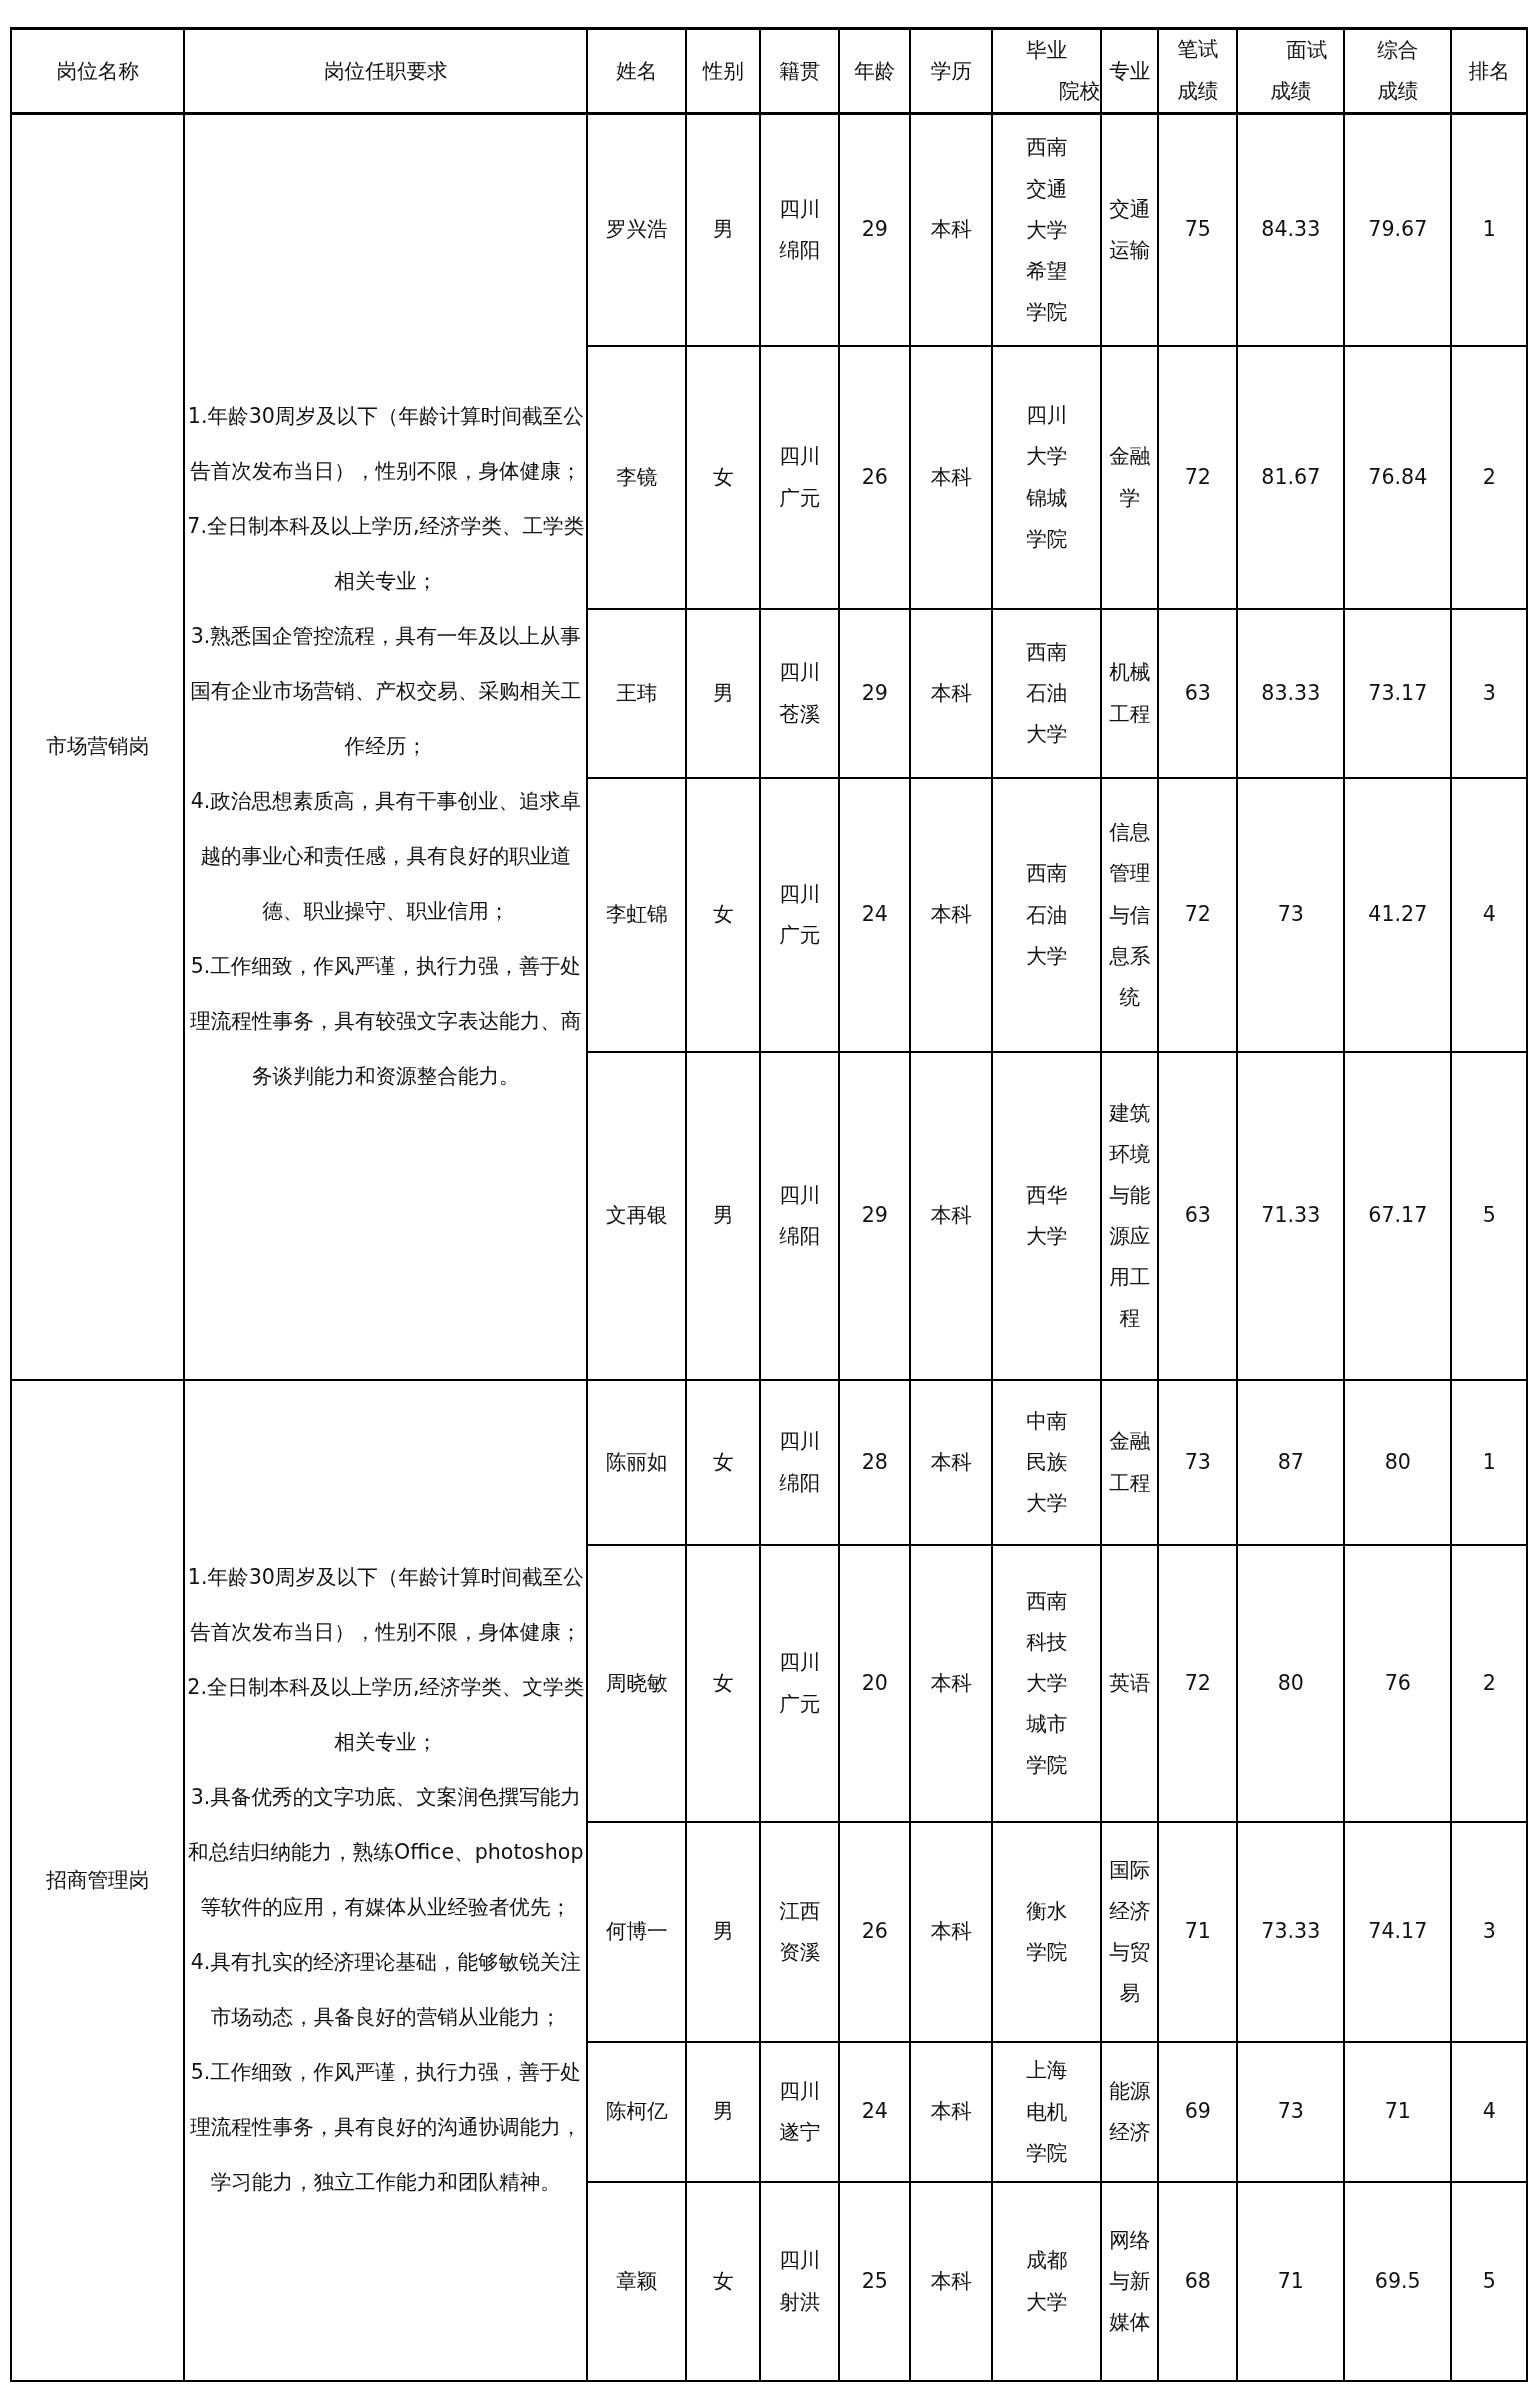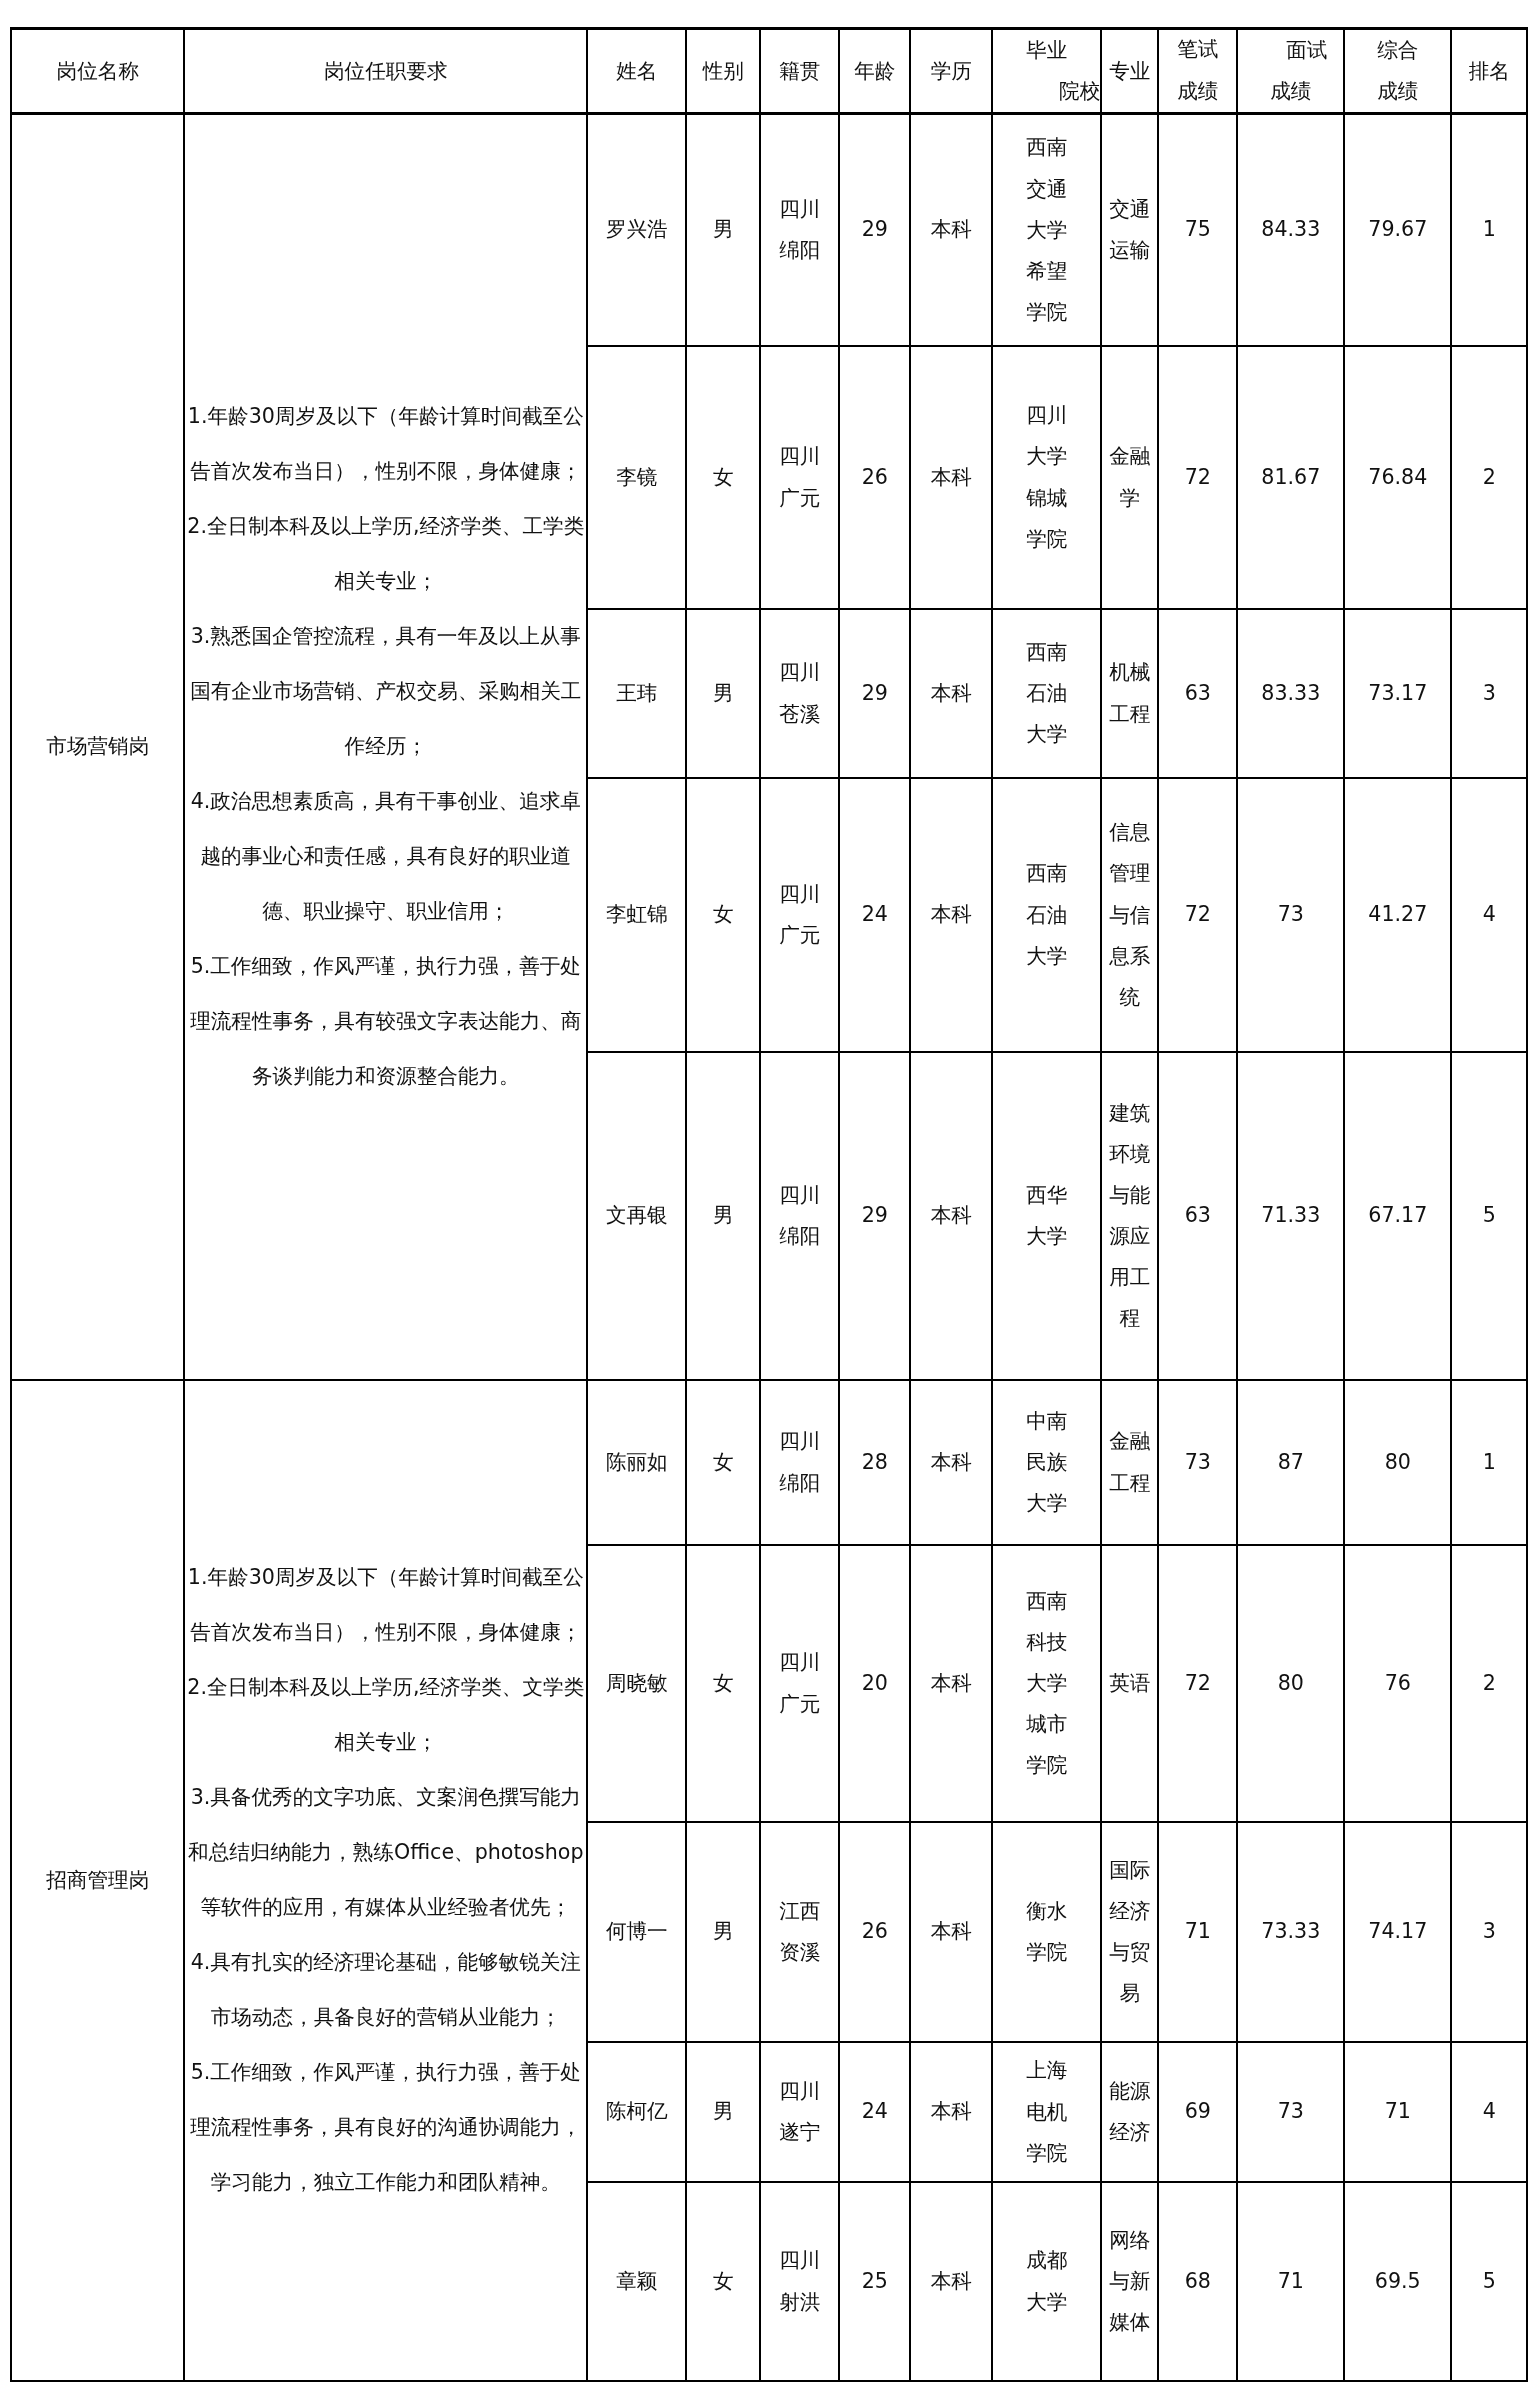"2.全日制本科及以上学历,经济学类、工学类相关专业；" p { text: 2 -> 7 }
